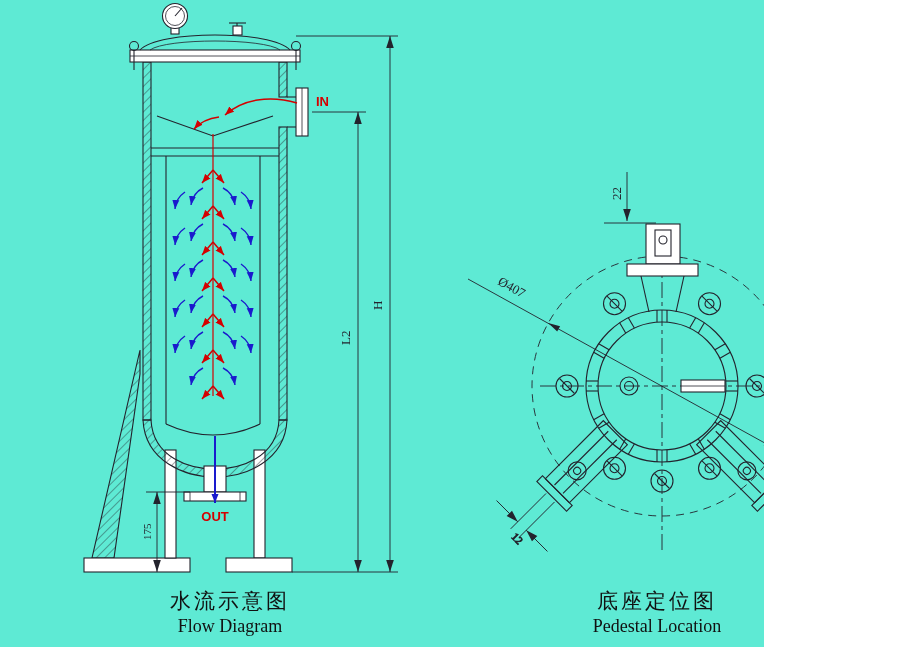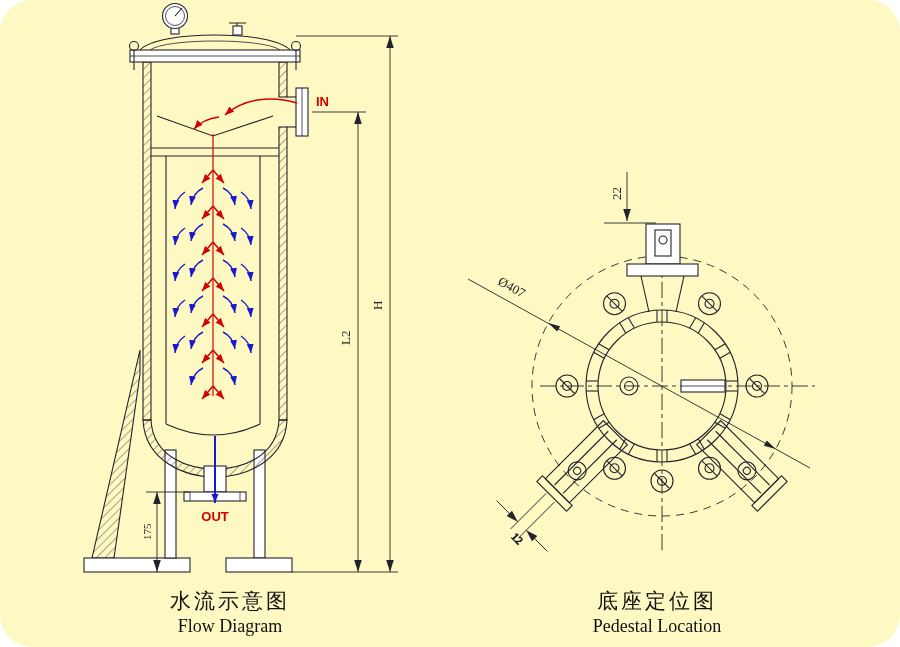"IN" .stage { background: #fef9c3 -> #5eead4; border-radius: 32px -> none; width: 900px -> 764px }
